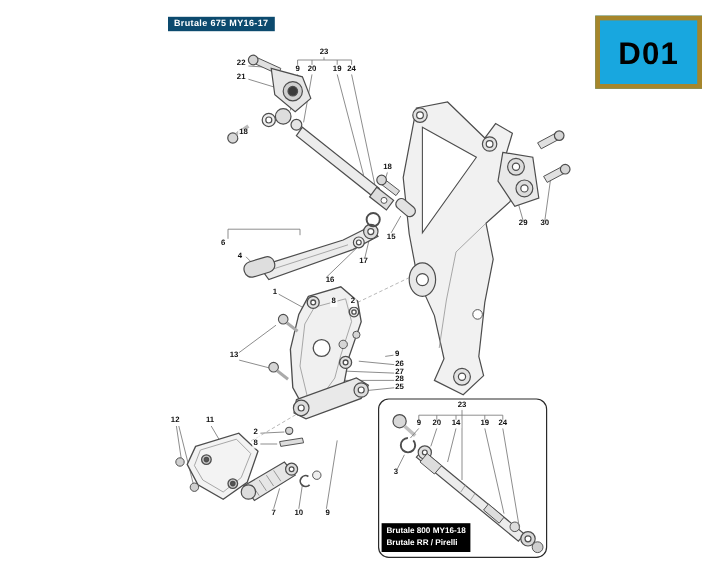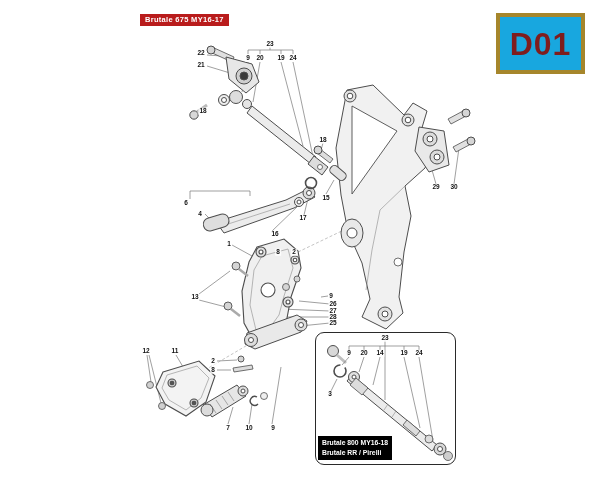"Brutale 675 MY16-17" .model-label { background: #b91c1c -> #0c4a6e }
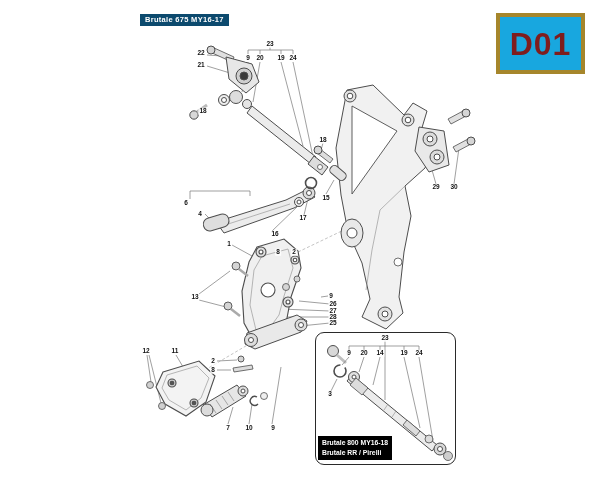"D01" .badge-text { color: #7f1d1d -> #000000; font-size: 32px -> 26px }
